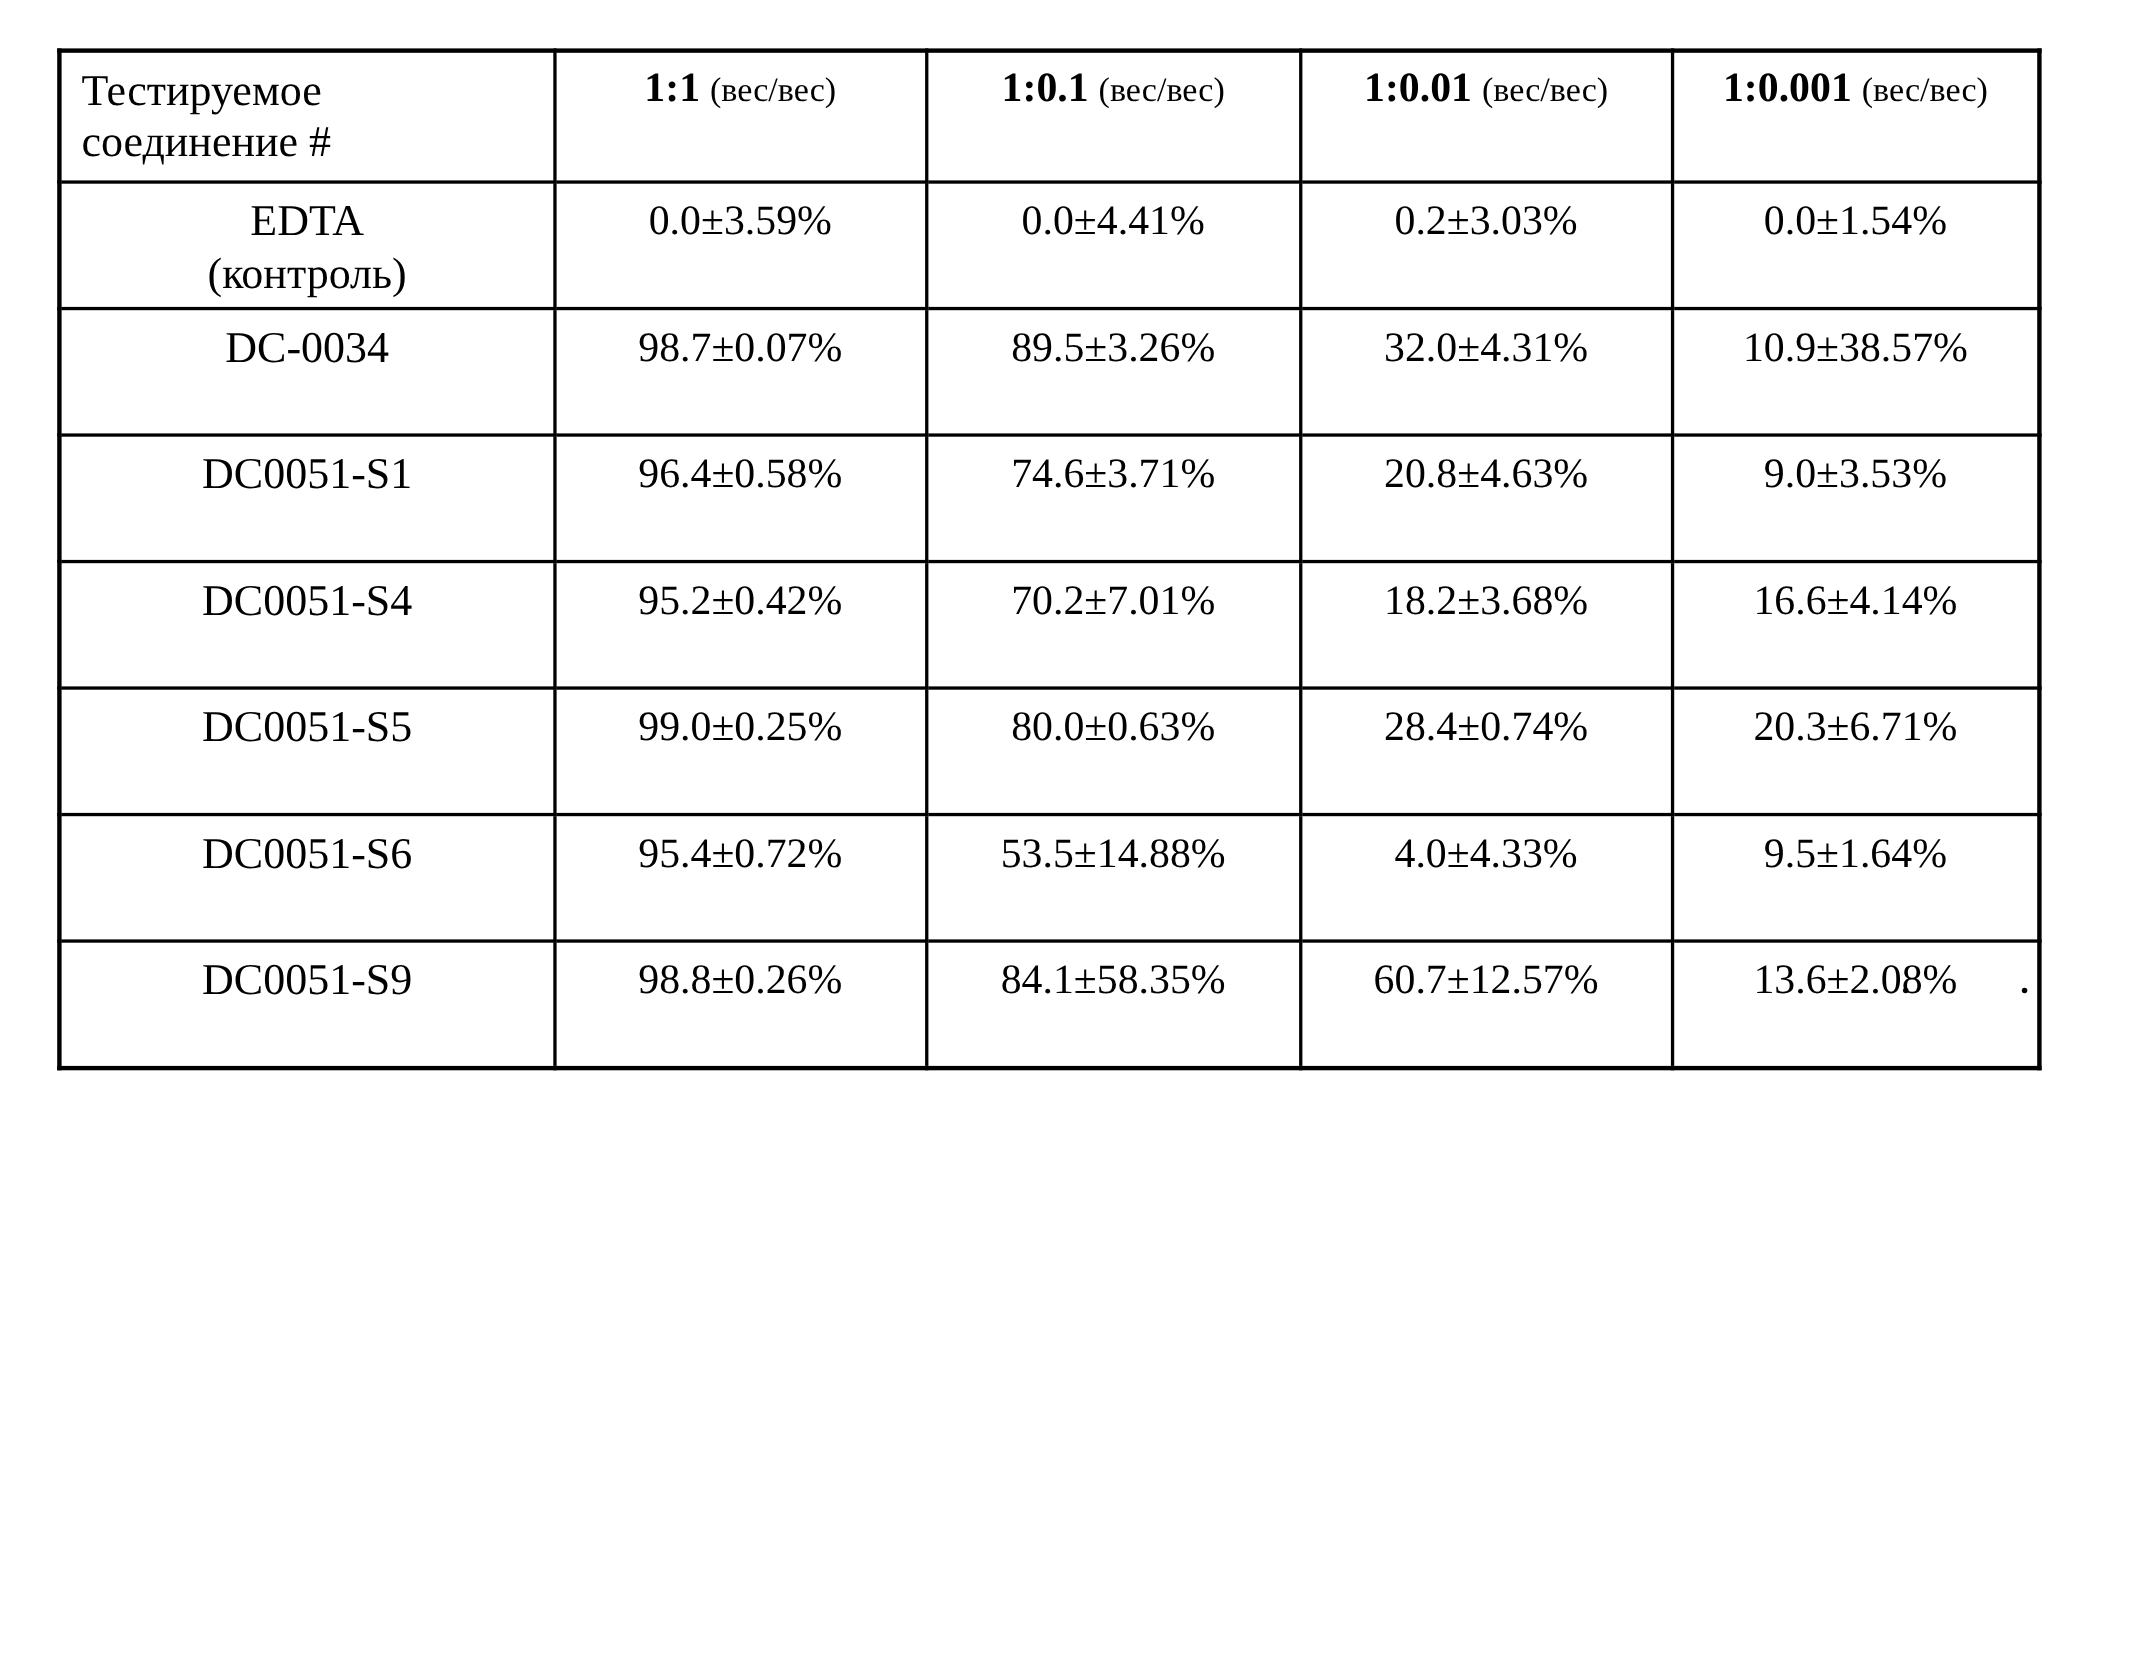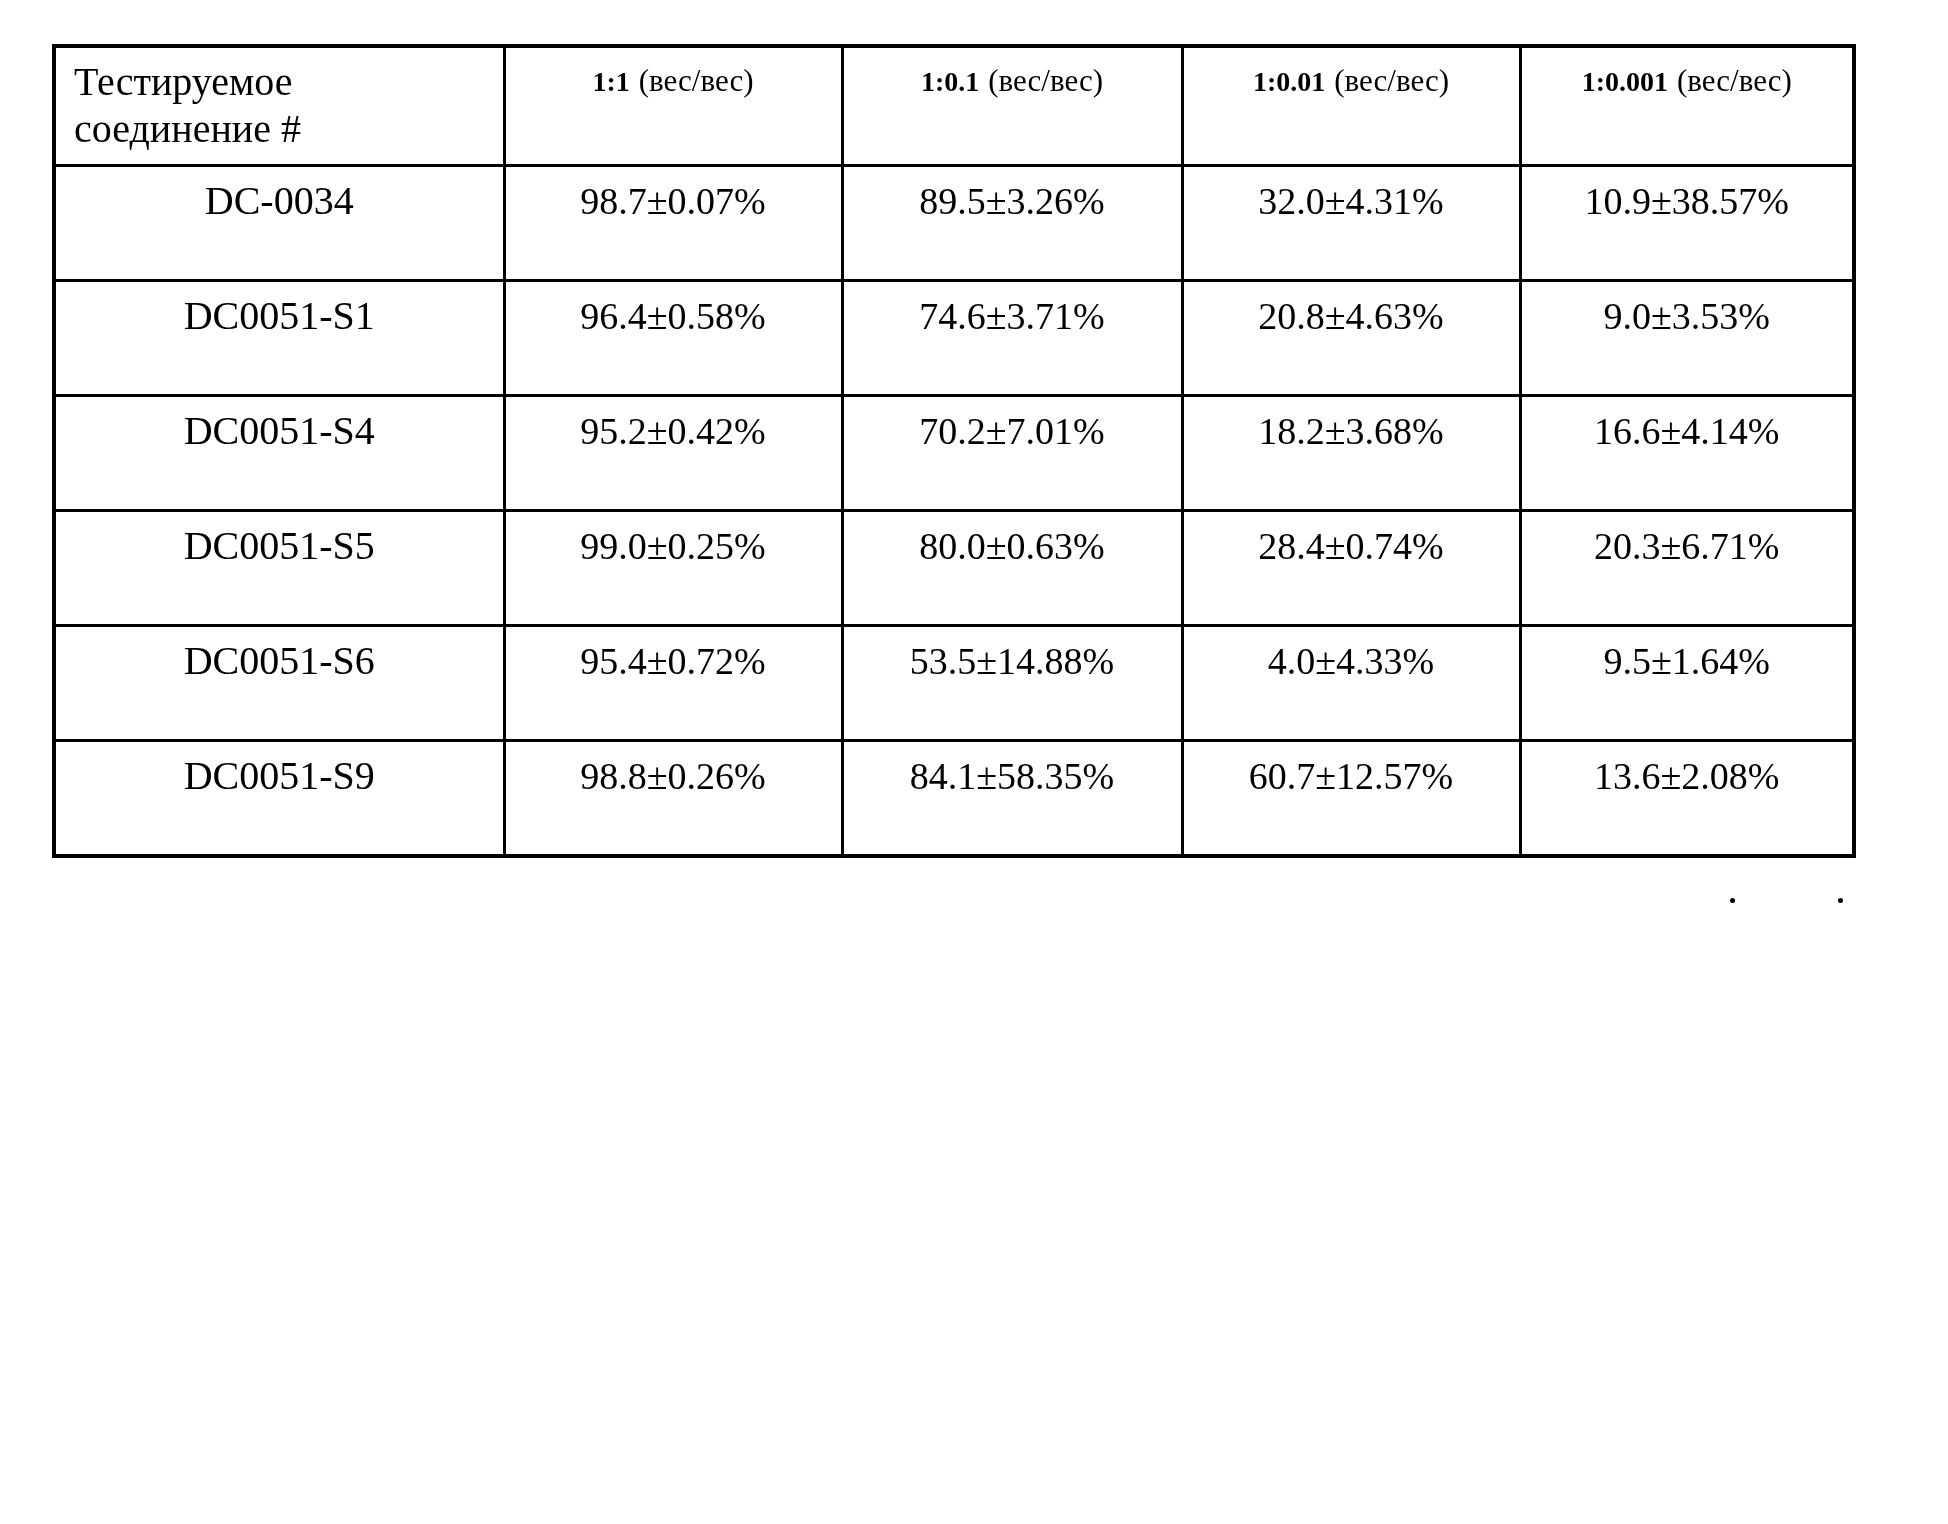"1:1" .hdr .ratio { font-size: 28px -> 38px }
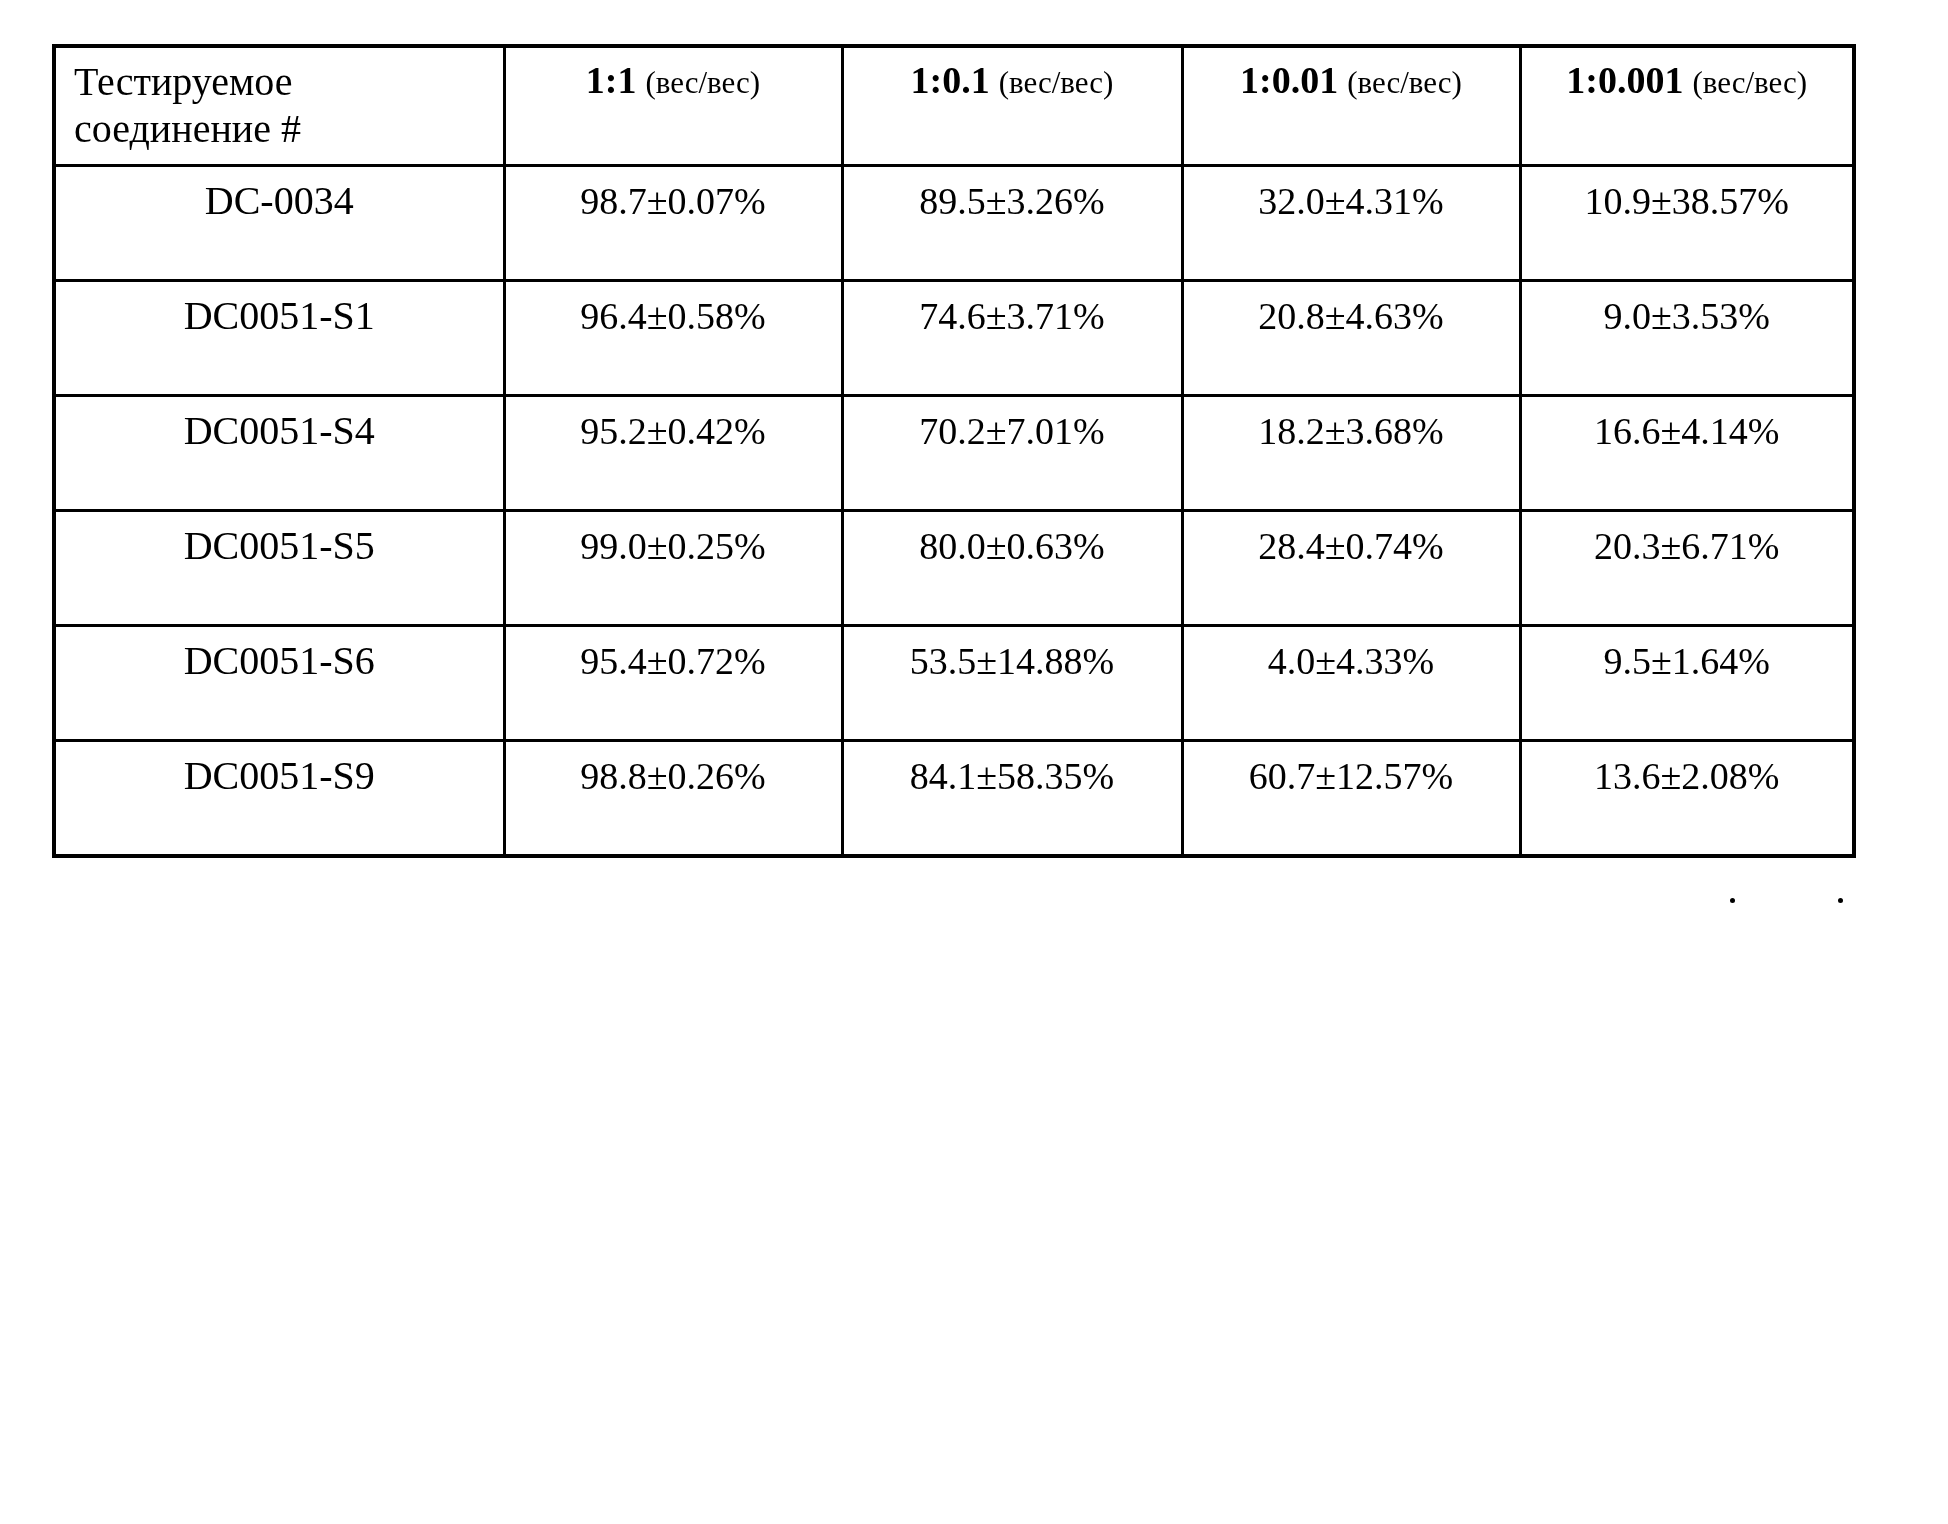"EDTA" tr.body-row { html: none -> <tr> <td> <div> <div>EDTA</div> <div>(контроль)</div> </div> </td> <td> <div>0.0±3.59%</div> </td> <td> <div>0.0±4.41%</div> </td> <td> <div>0.2±3.03%</div> </td> <td> <div>0.0±1.54%</div> </td> </tr> }
